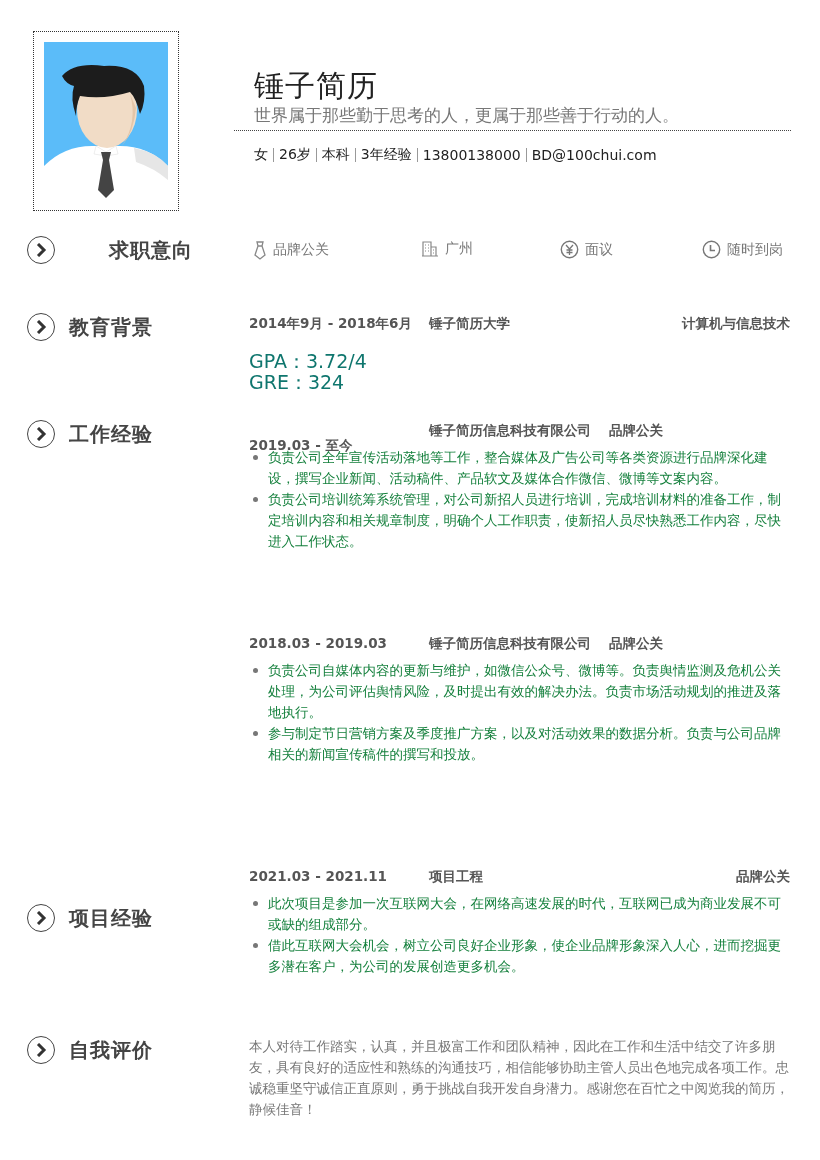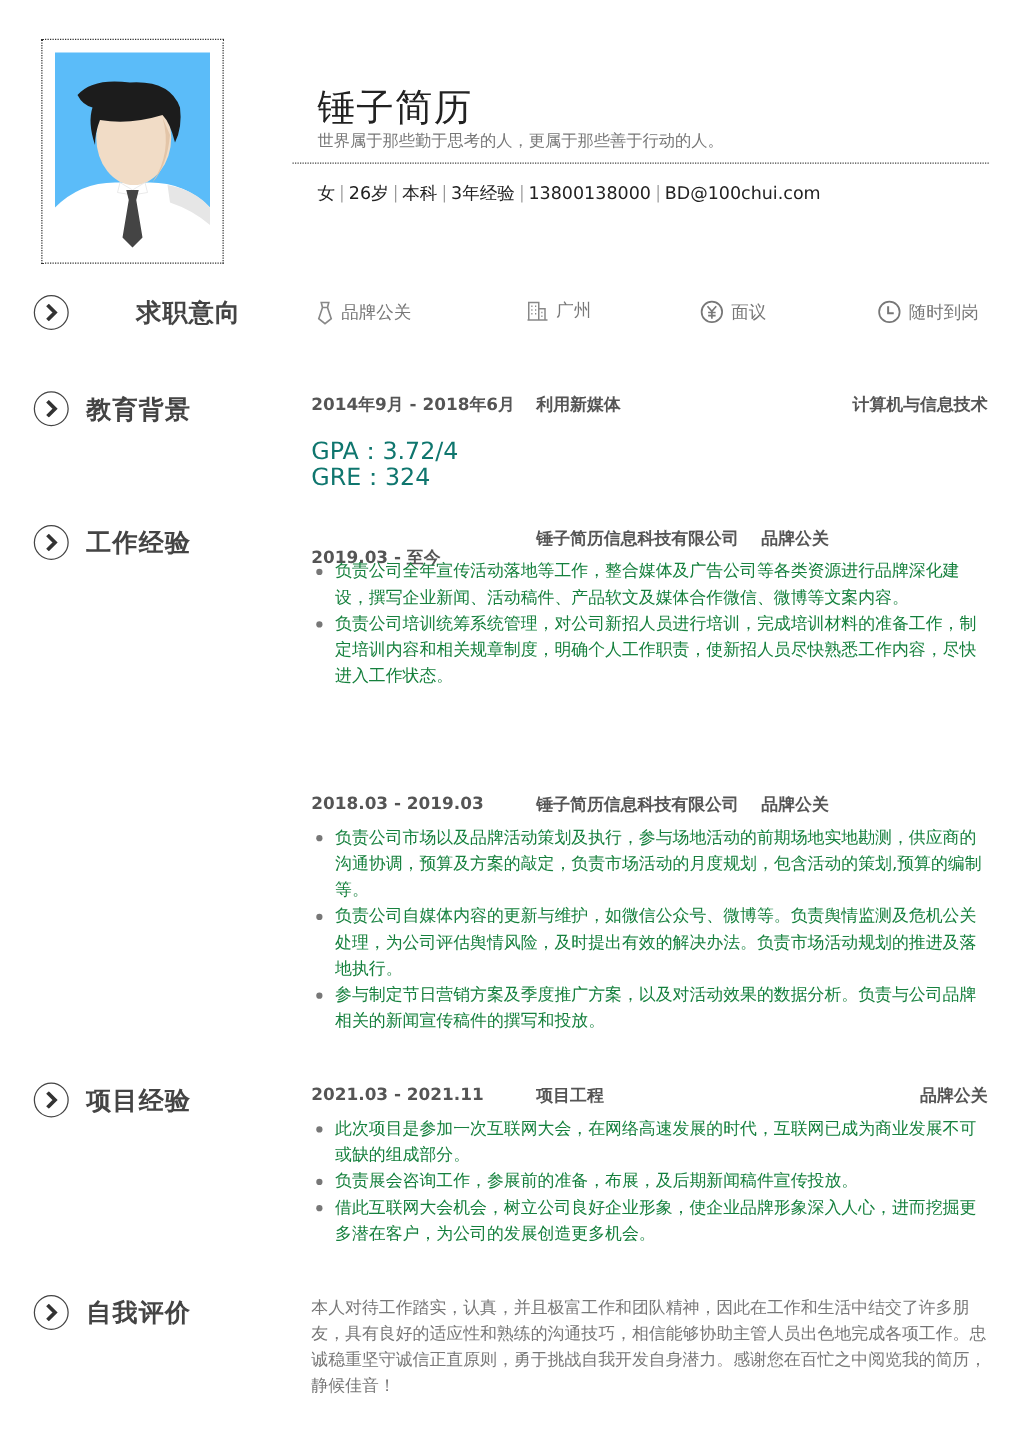"世界属于那些勤于思考的人，更属于那些善于行动的人。" .motto { font-size: 13px -> 17px }
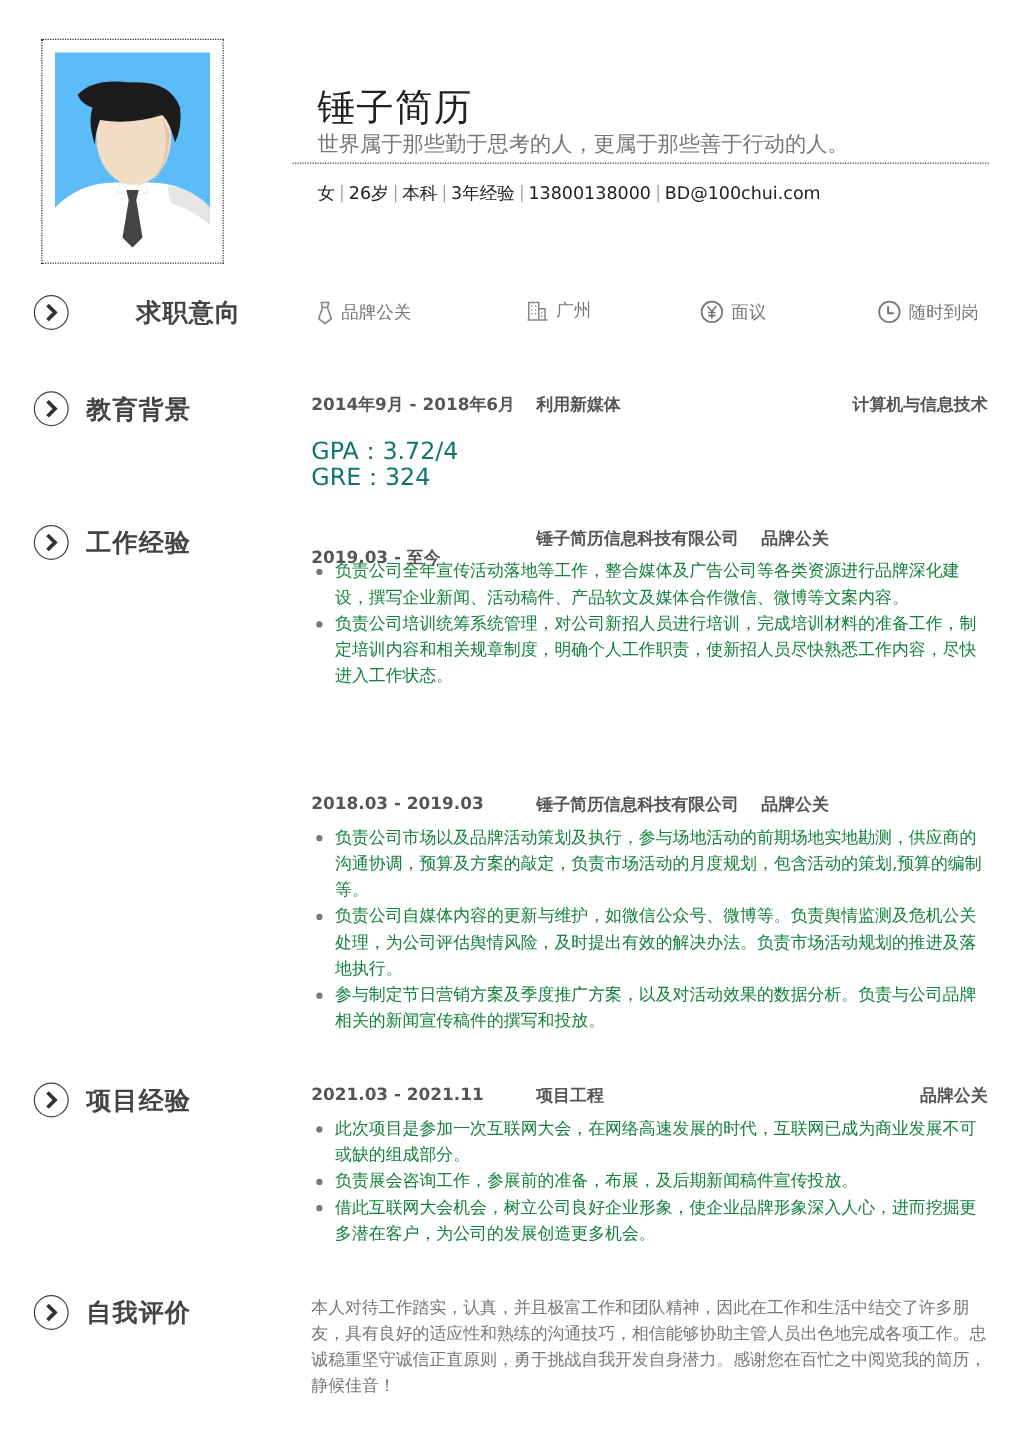"利用新媒体" span { text: 利用新媒体 -> 锤子简历大学 }
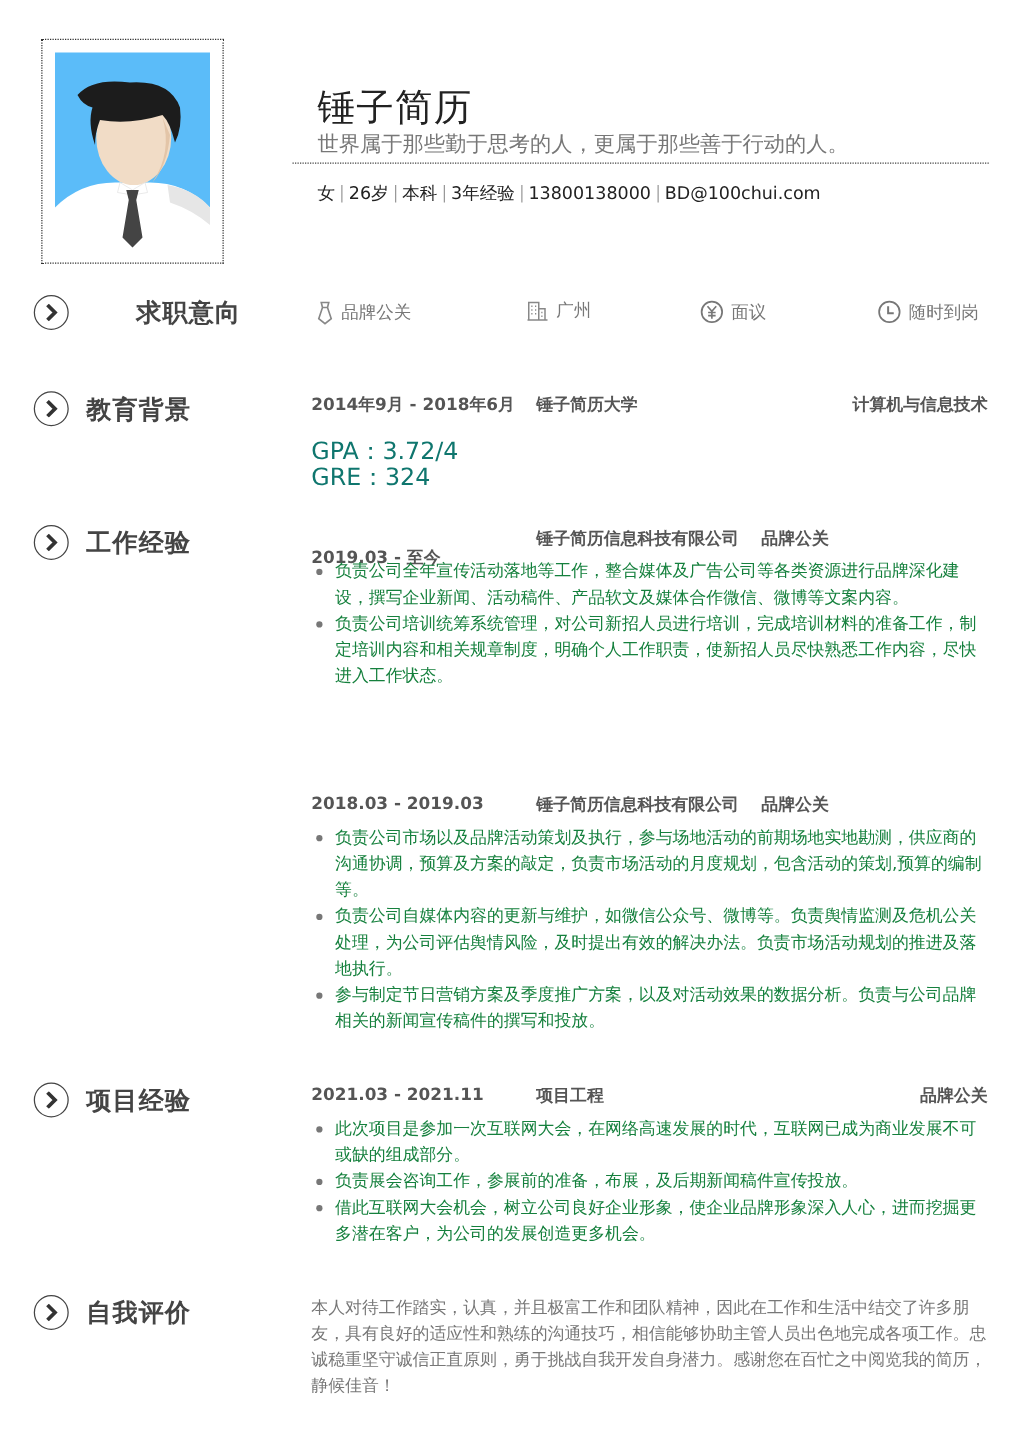"负责公司市场以及品牌活动策划及执行，参与场地活动的前期场地实地勘测，供应商的沟通" li { html: <li>负责公司市场以及品牌活动策划及执行，参与场地活动的前期场地实地勘测，供应商的沟通协调，预算及方案的敲定，负责市场活动的月度规划，包含活动的策划,预算的编制等。</li> -> none }
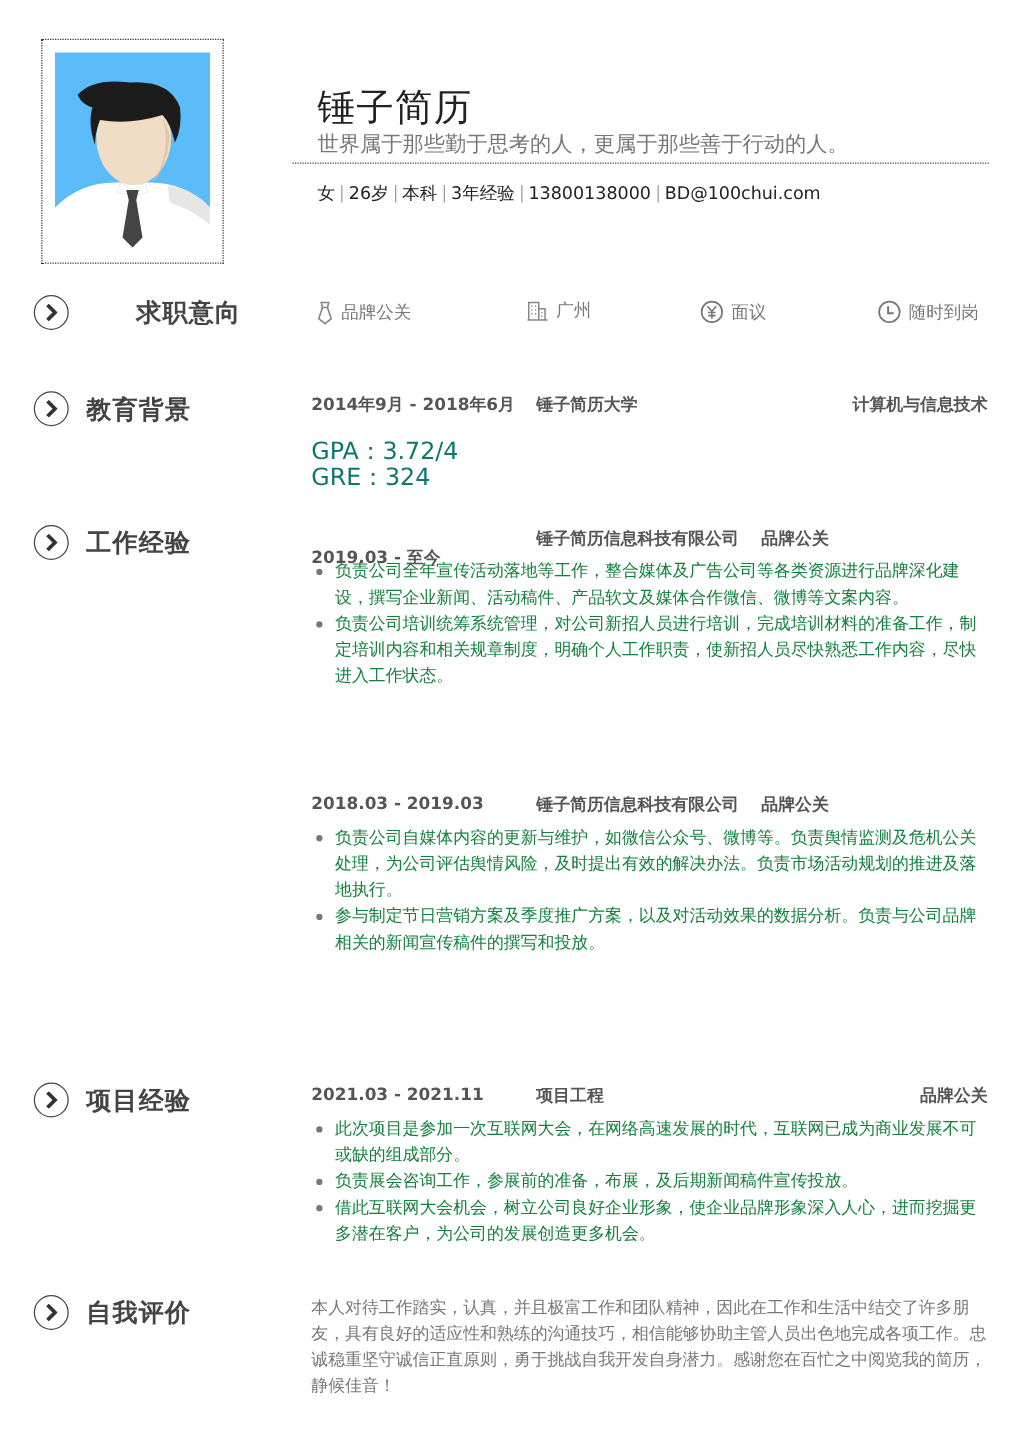"项目经验" div.section-head { top: 866px -> 904px }
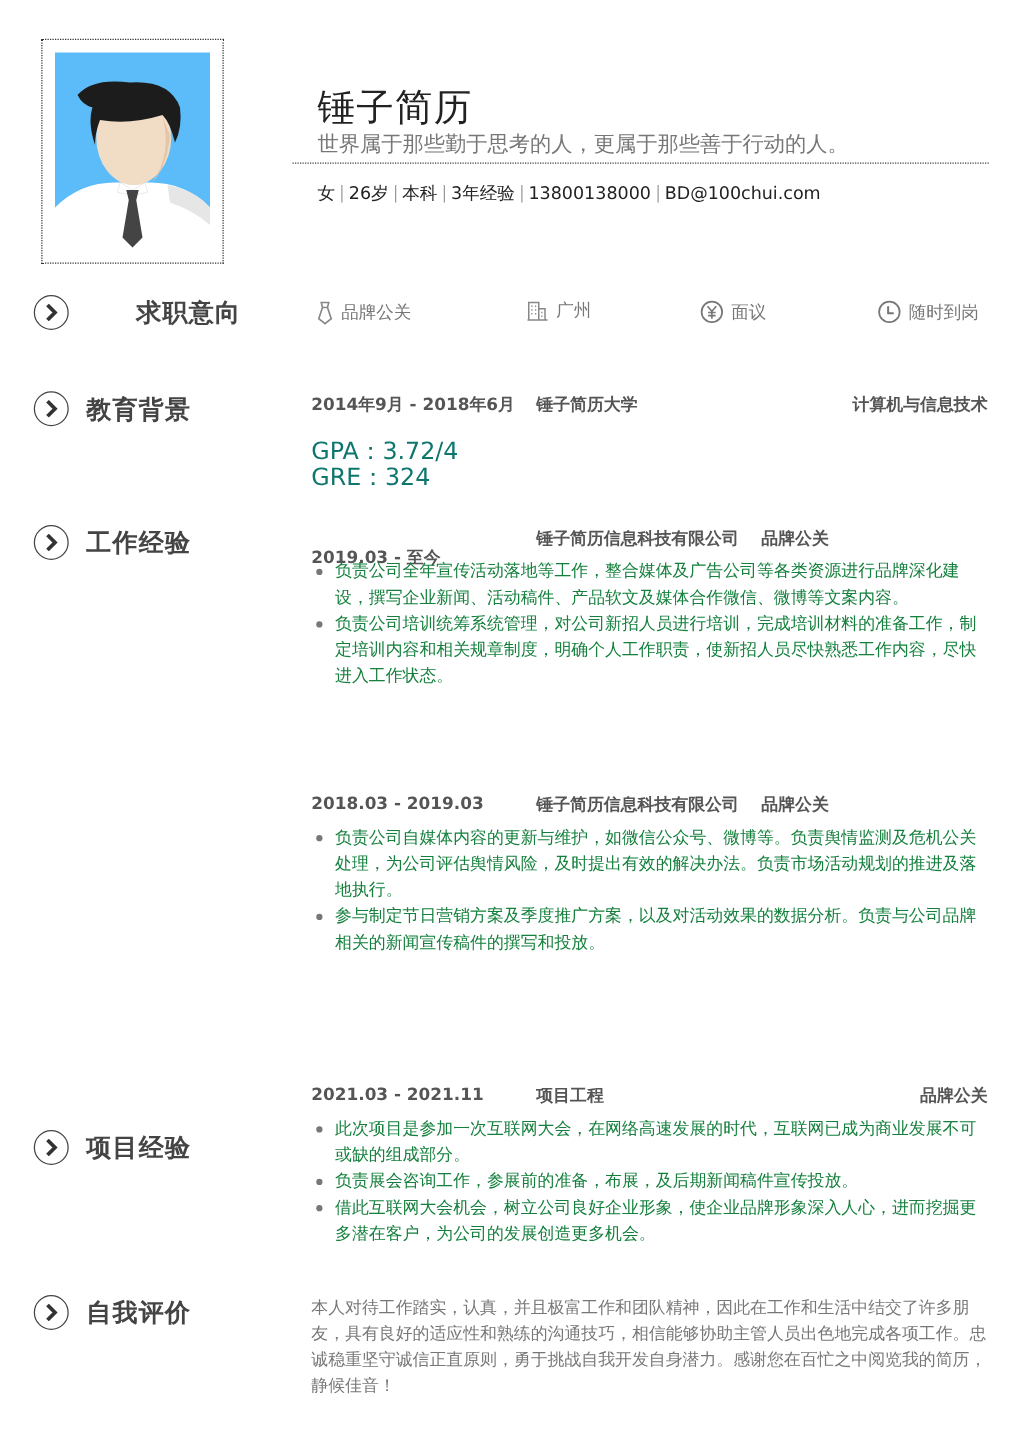"负责展会咨询工作，参展前的准备，布展，及后期新闻稿件宣传投放。" li { html: <li>负责展会咨询工作，参展前的准备，布展，及后期新闻稿件宣传投放。</li> -> none }
